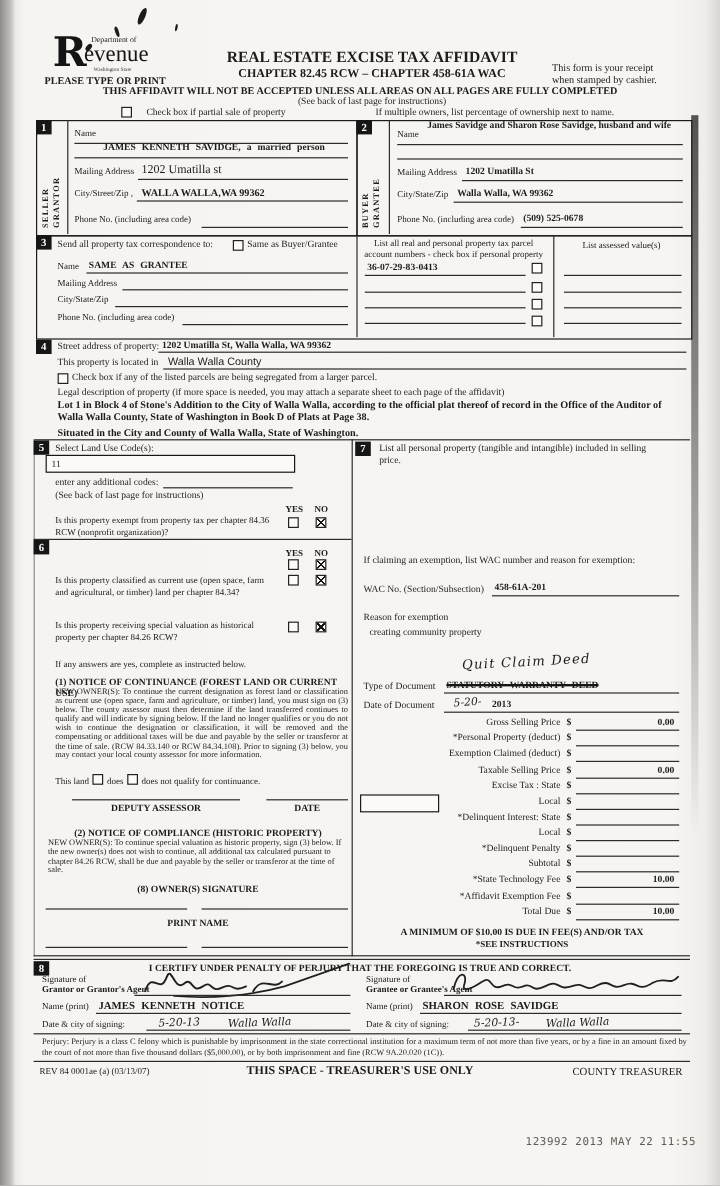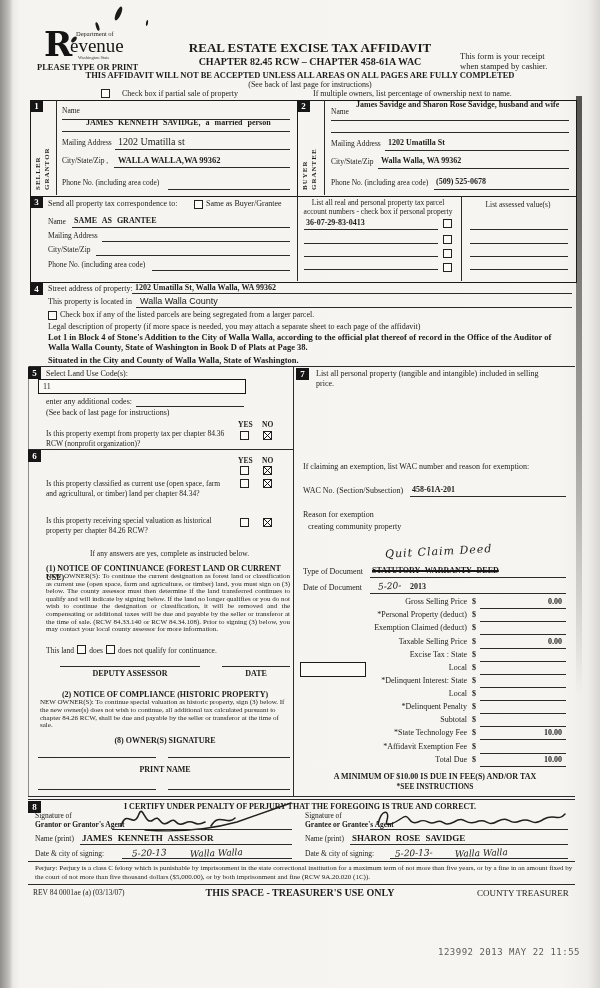"City/State/Zip ," span.abs { text: City/State/Zip -> City/Street/Zip }
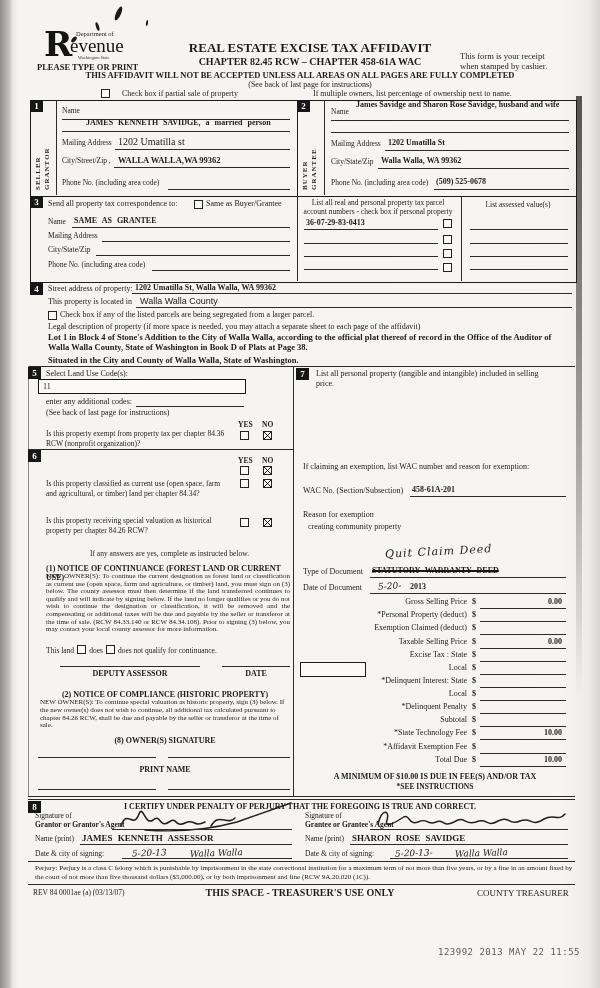"If any answers are yes," div.abs { margin-left: 44px -> none }
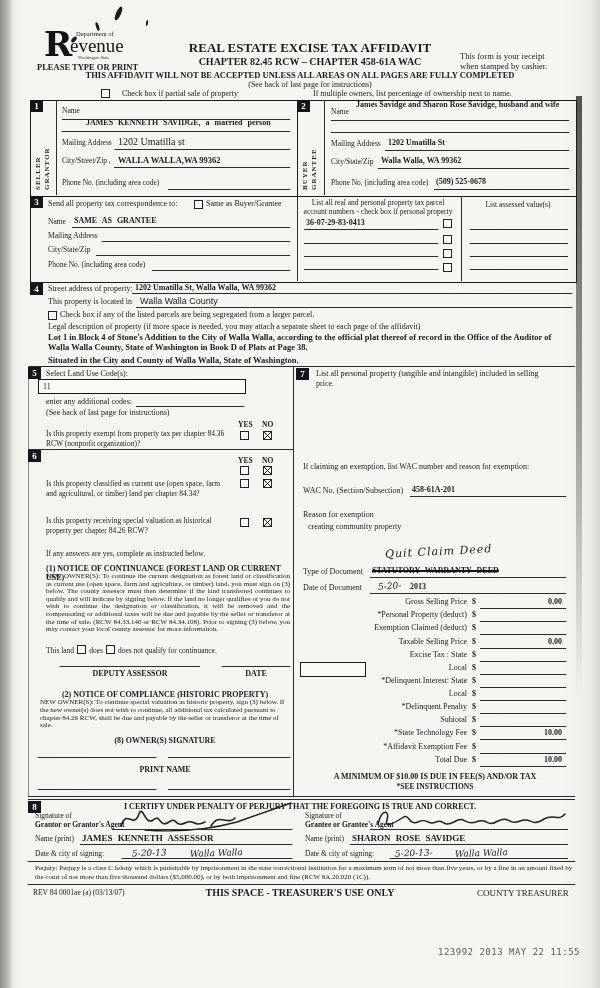"JAMES KENNETH ASSESSOR" span.abs { text: ASSESSOR -> NOTICE }
